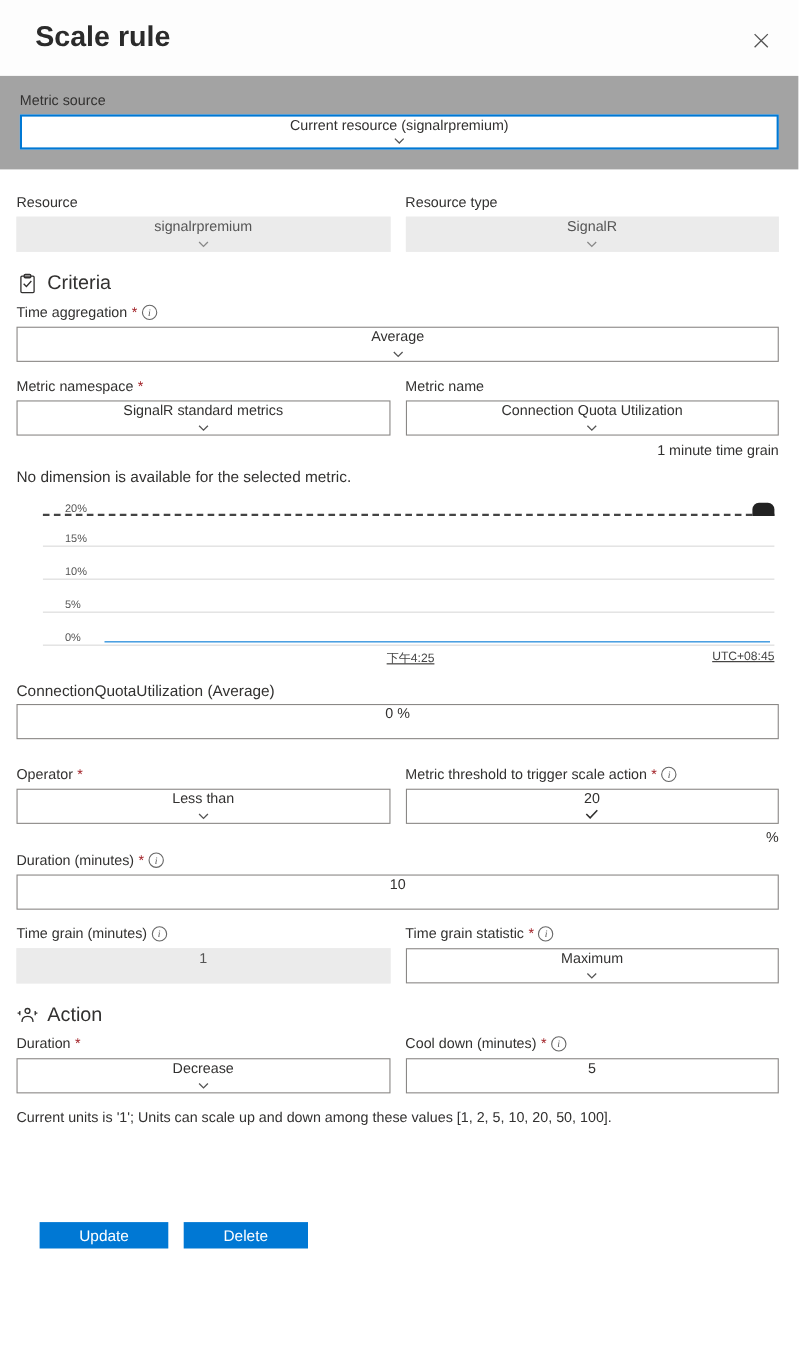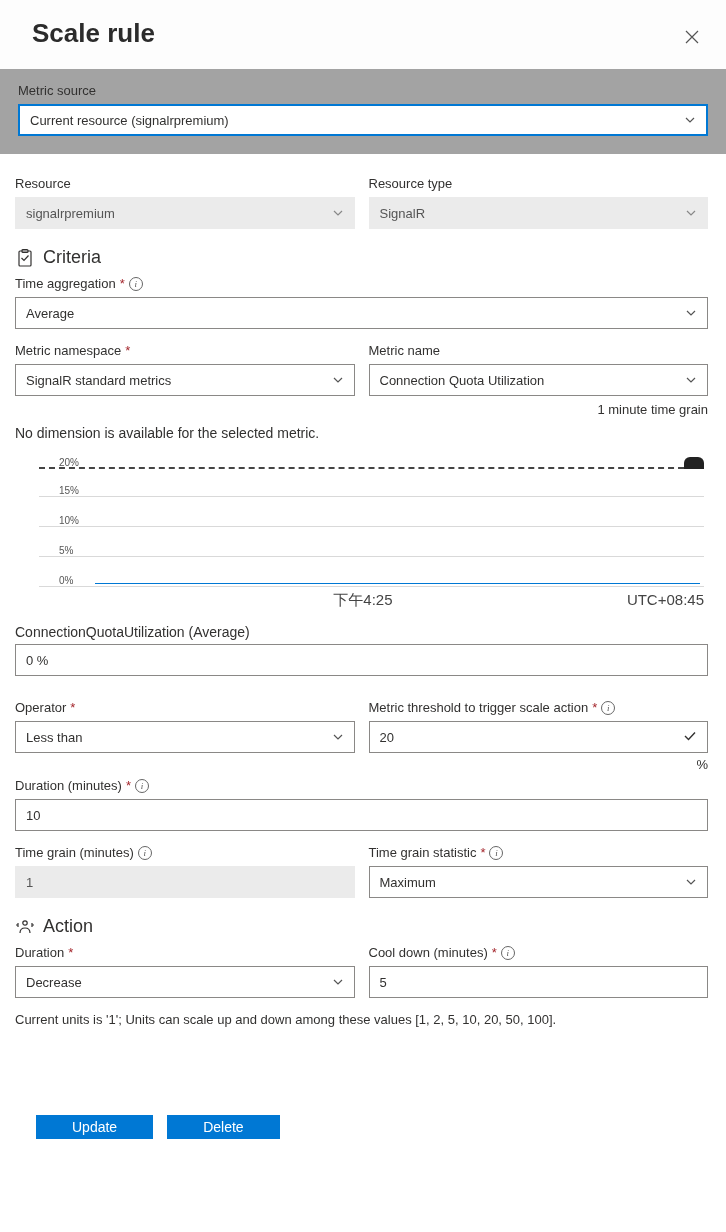"Current resource (signalrpremium)" .select, .input { flex-direction: none -> column }
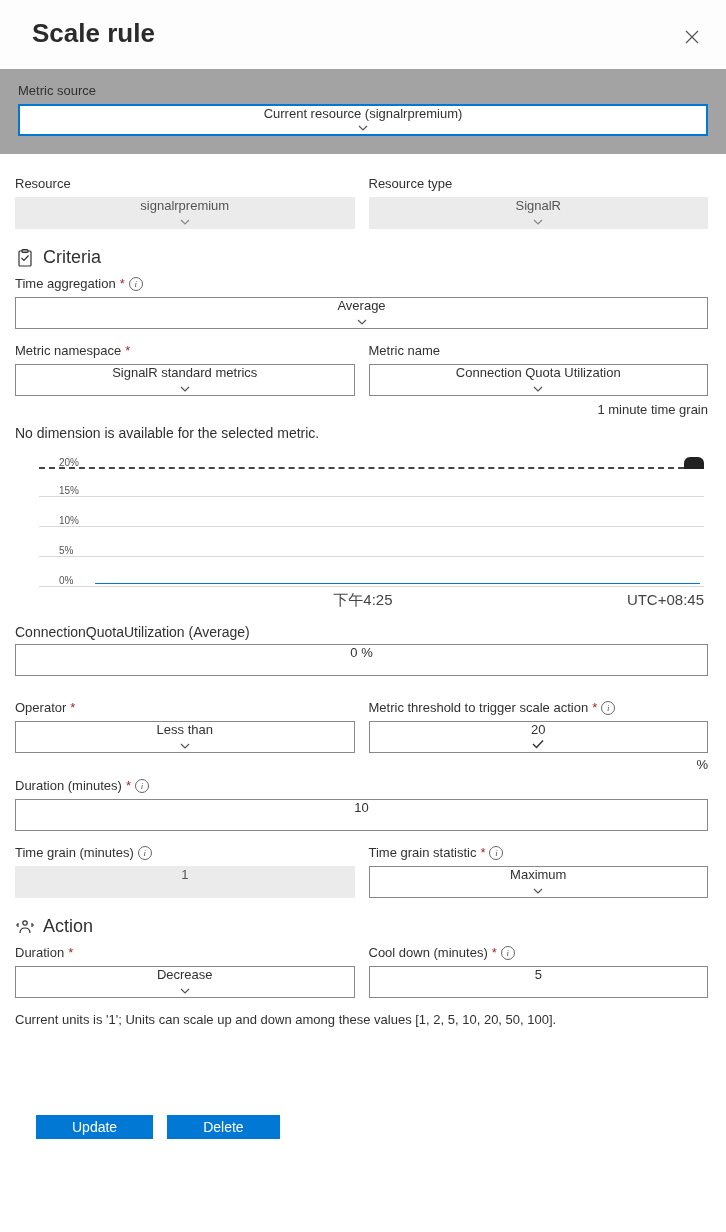"20%" .chart { text-decoration: none -> underline }
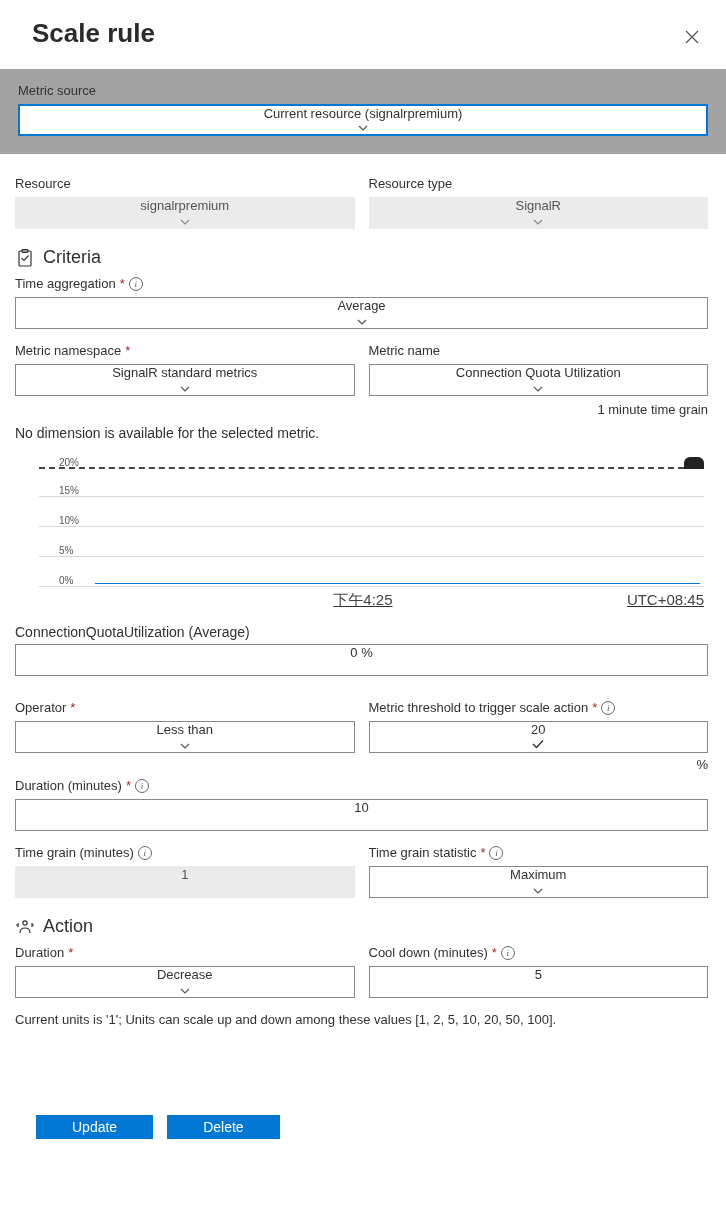"下午4:25" .chart-xaxis { font-size: 15px -> 11px }
